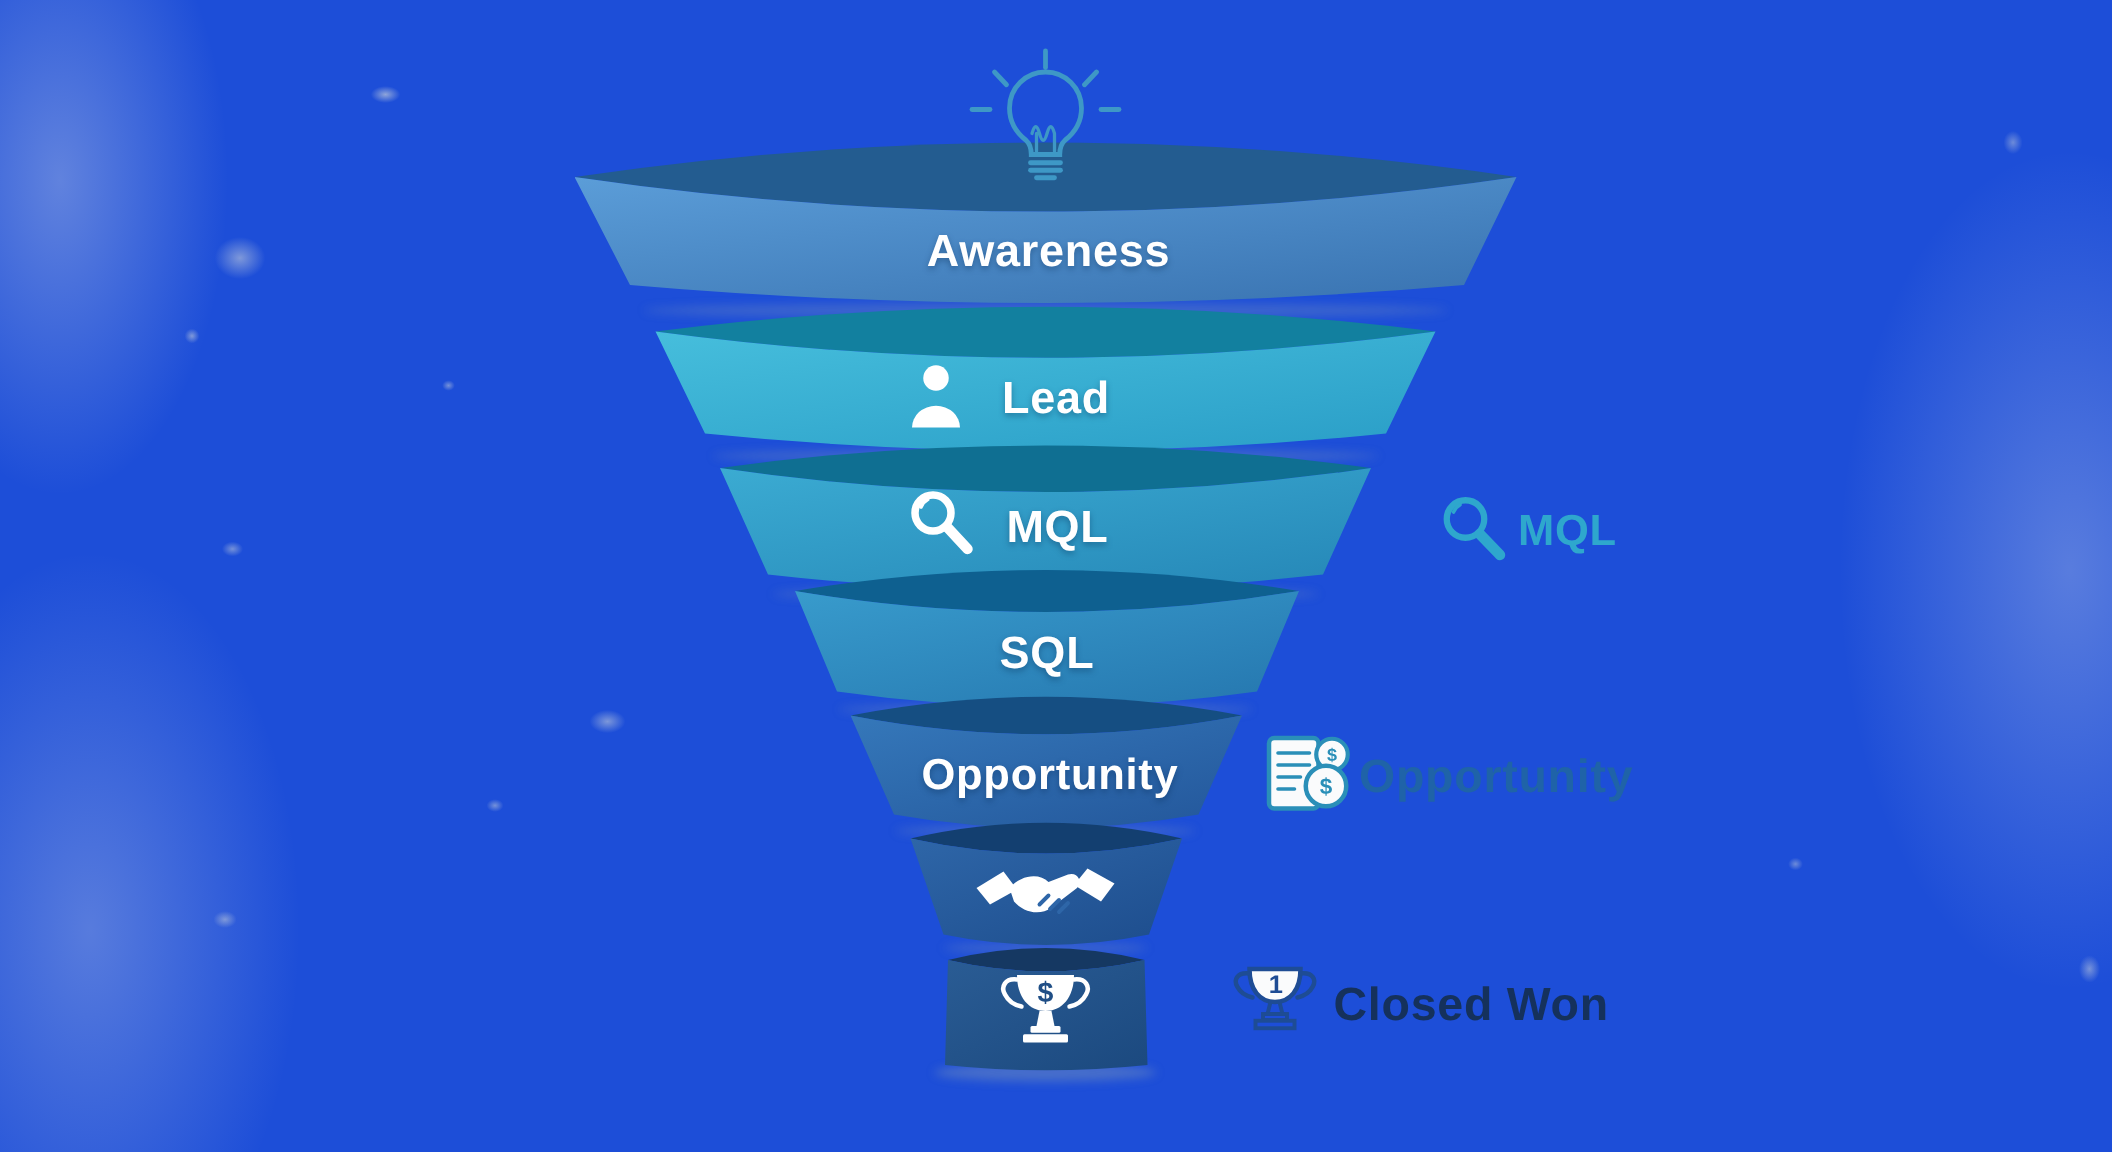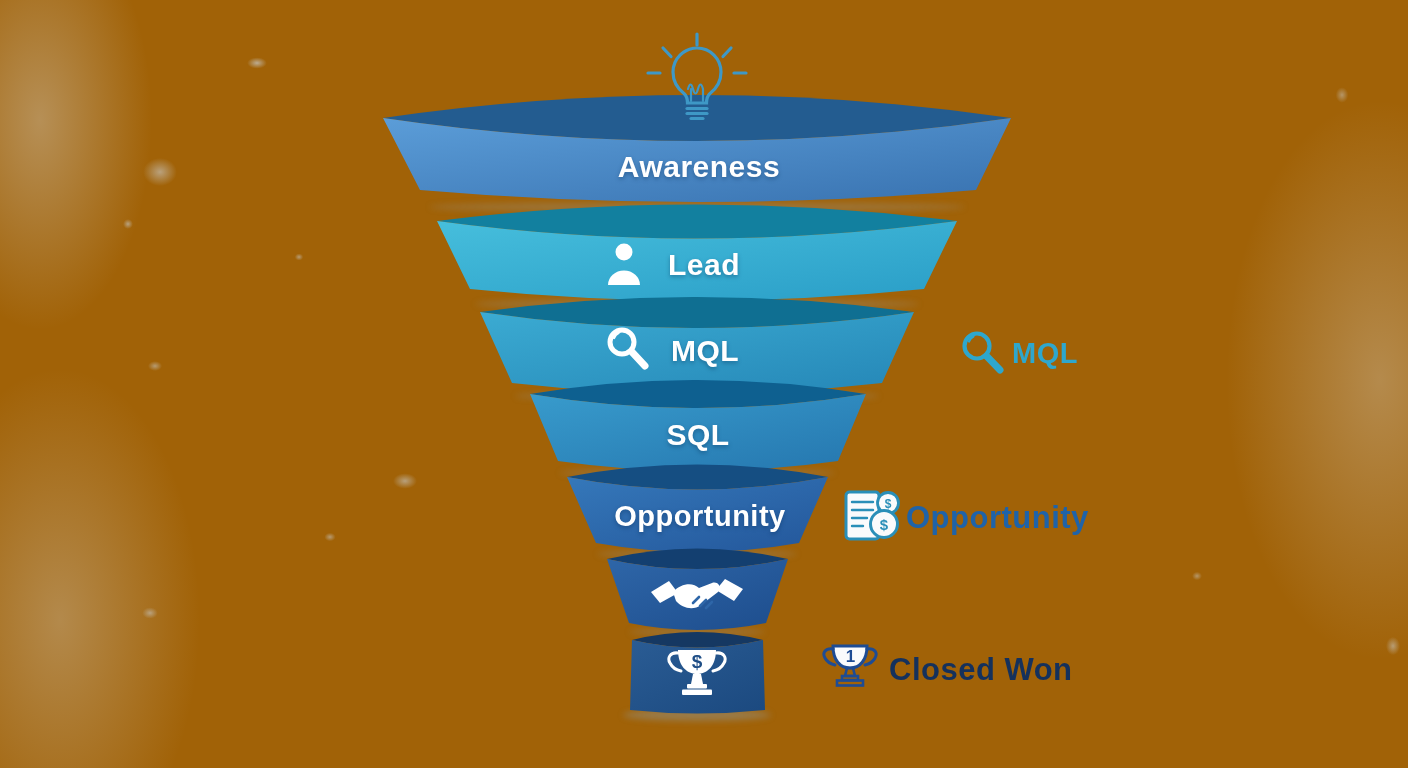"Awareness" .canvas { background: #a16207 -> #1d4ed8 }
